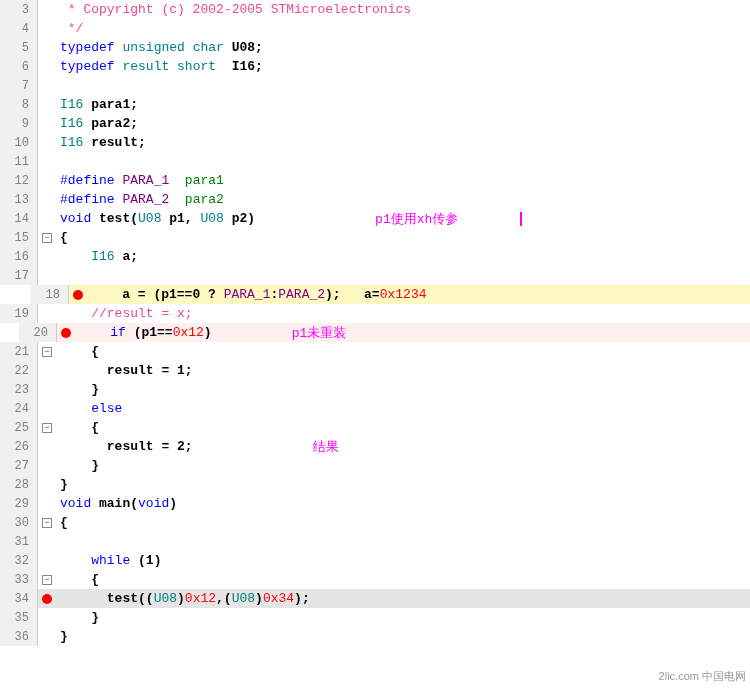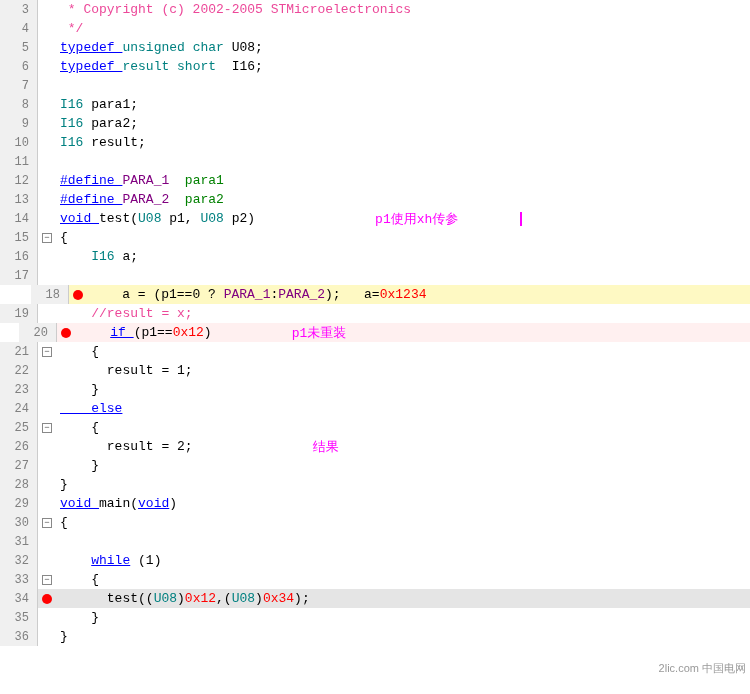"typedef" .kw-blue { text-decoration: underline -> none }
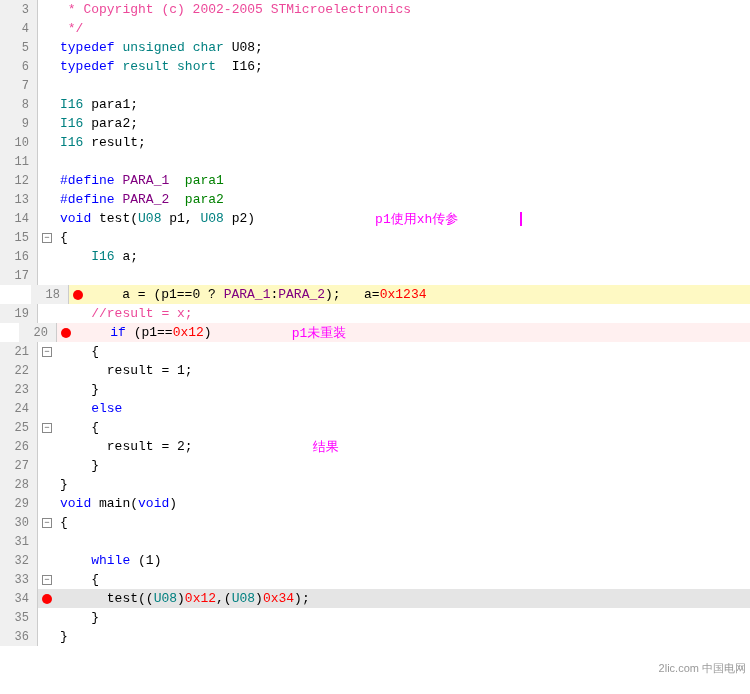"U08;" .normal { font-weight: none -> bold }
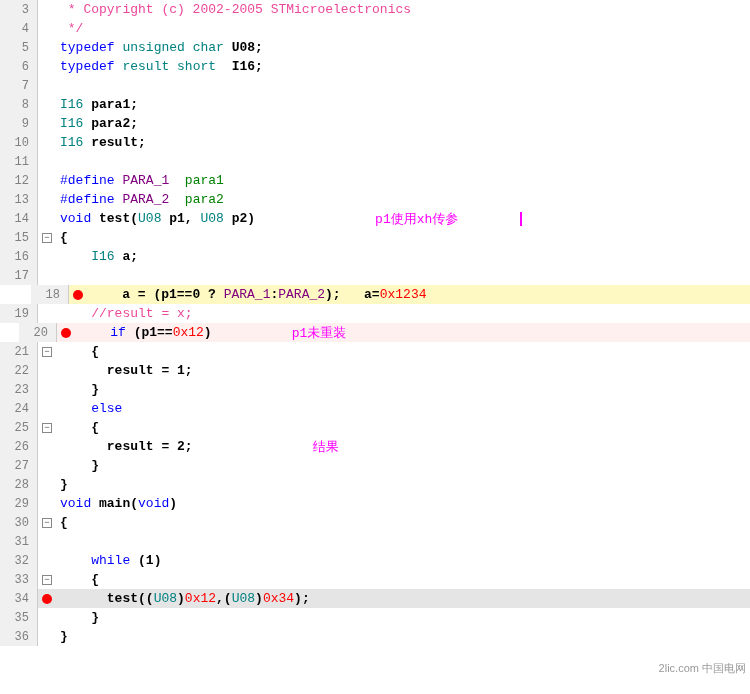"2lic.com 中国电网" .watermark { bottom: 18px -> 10px }
